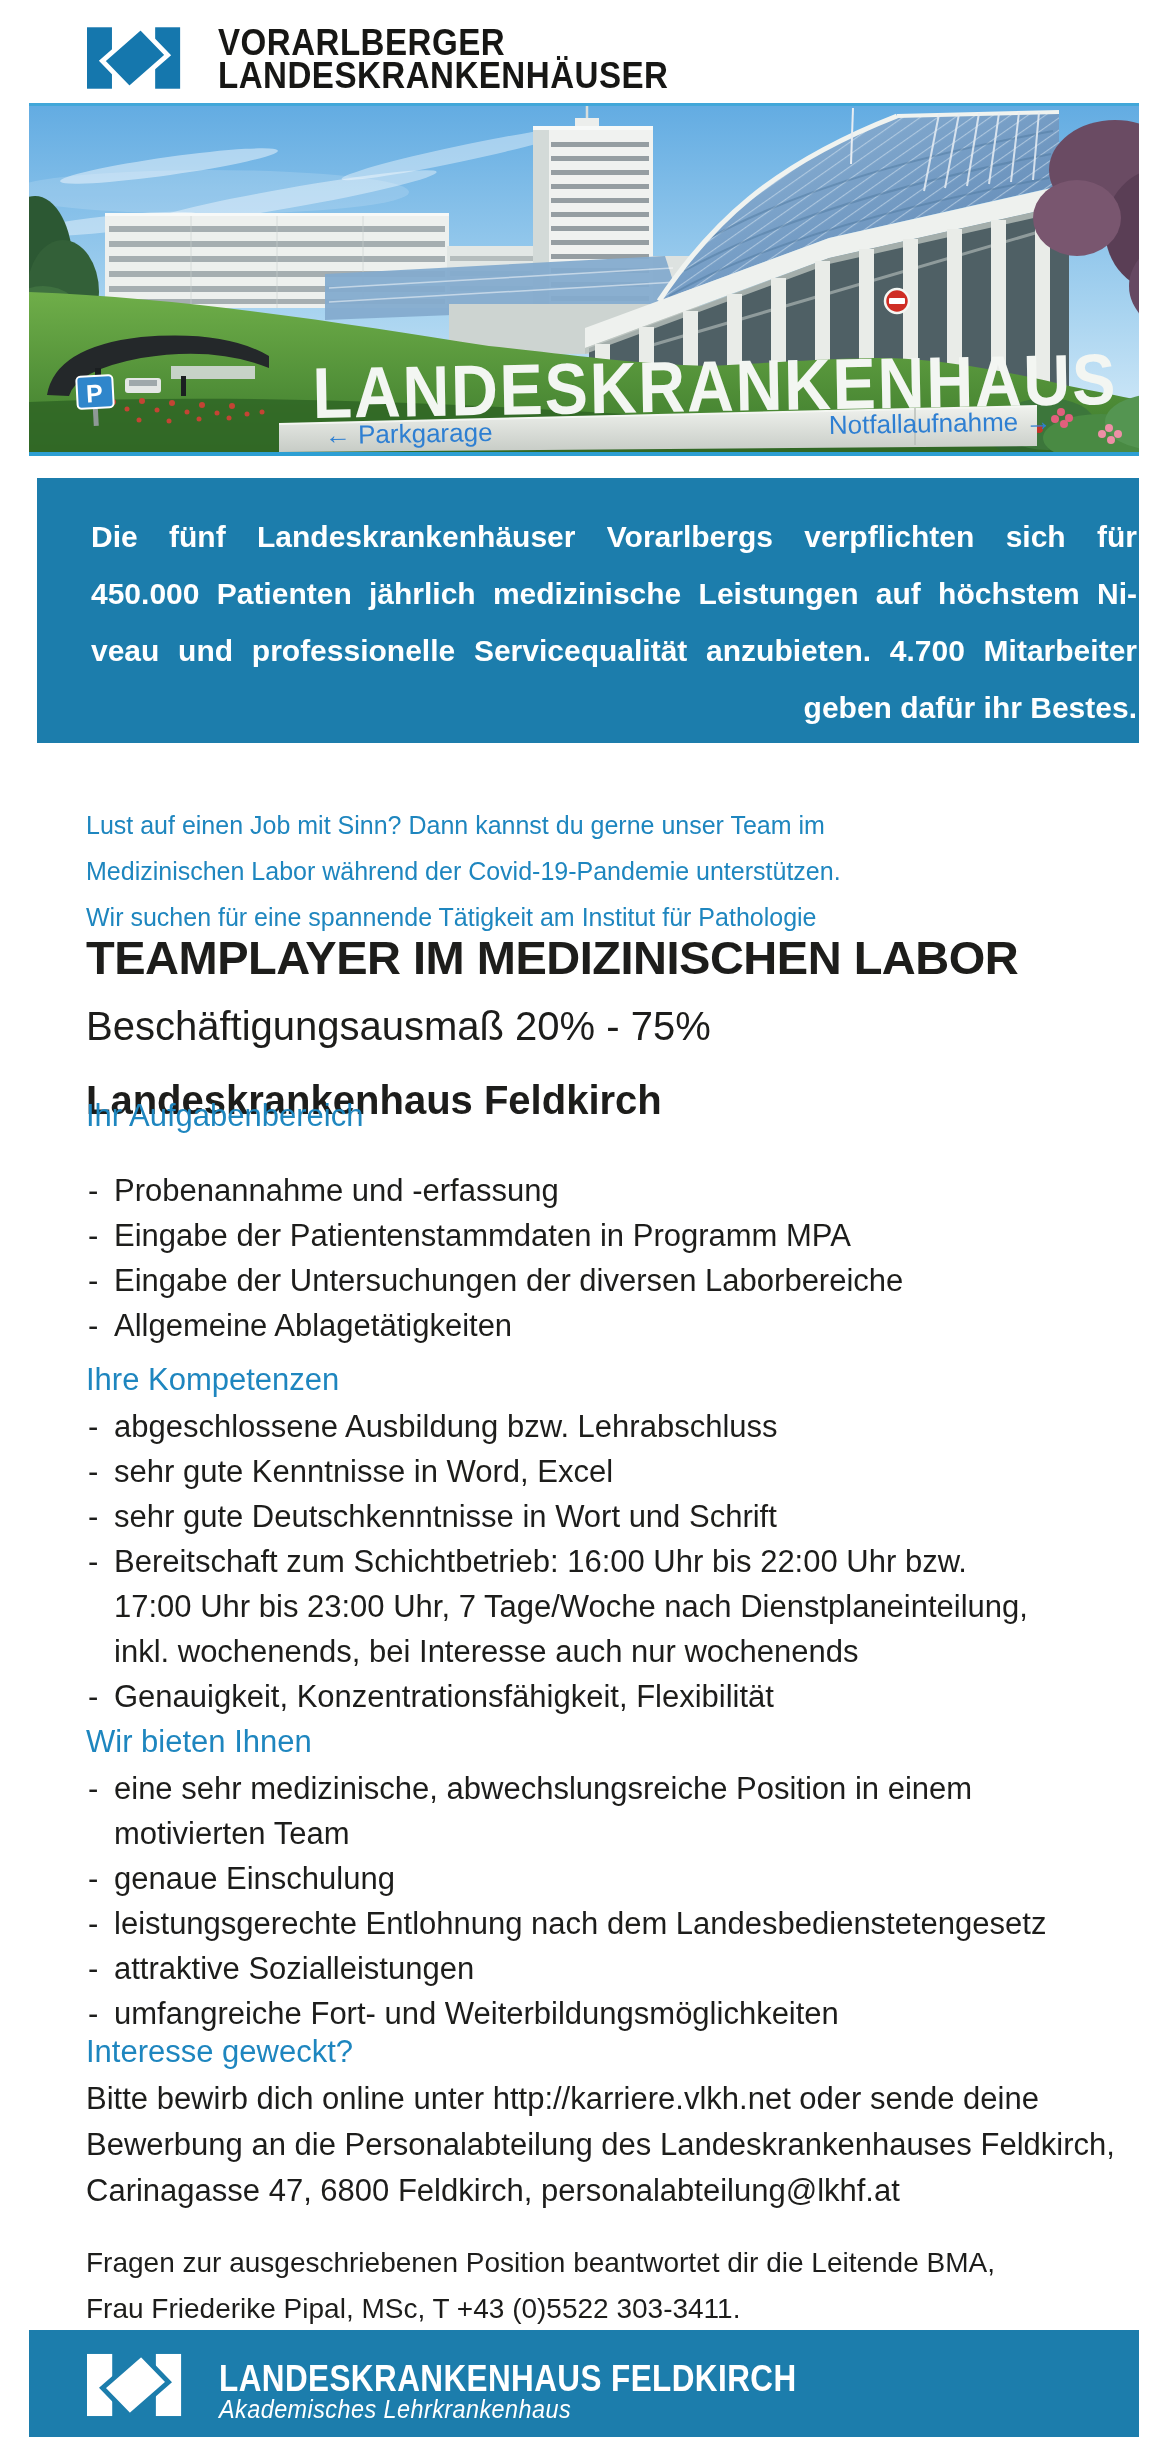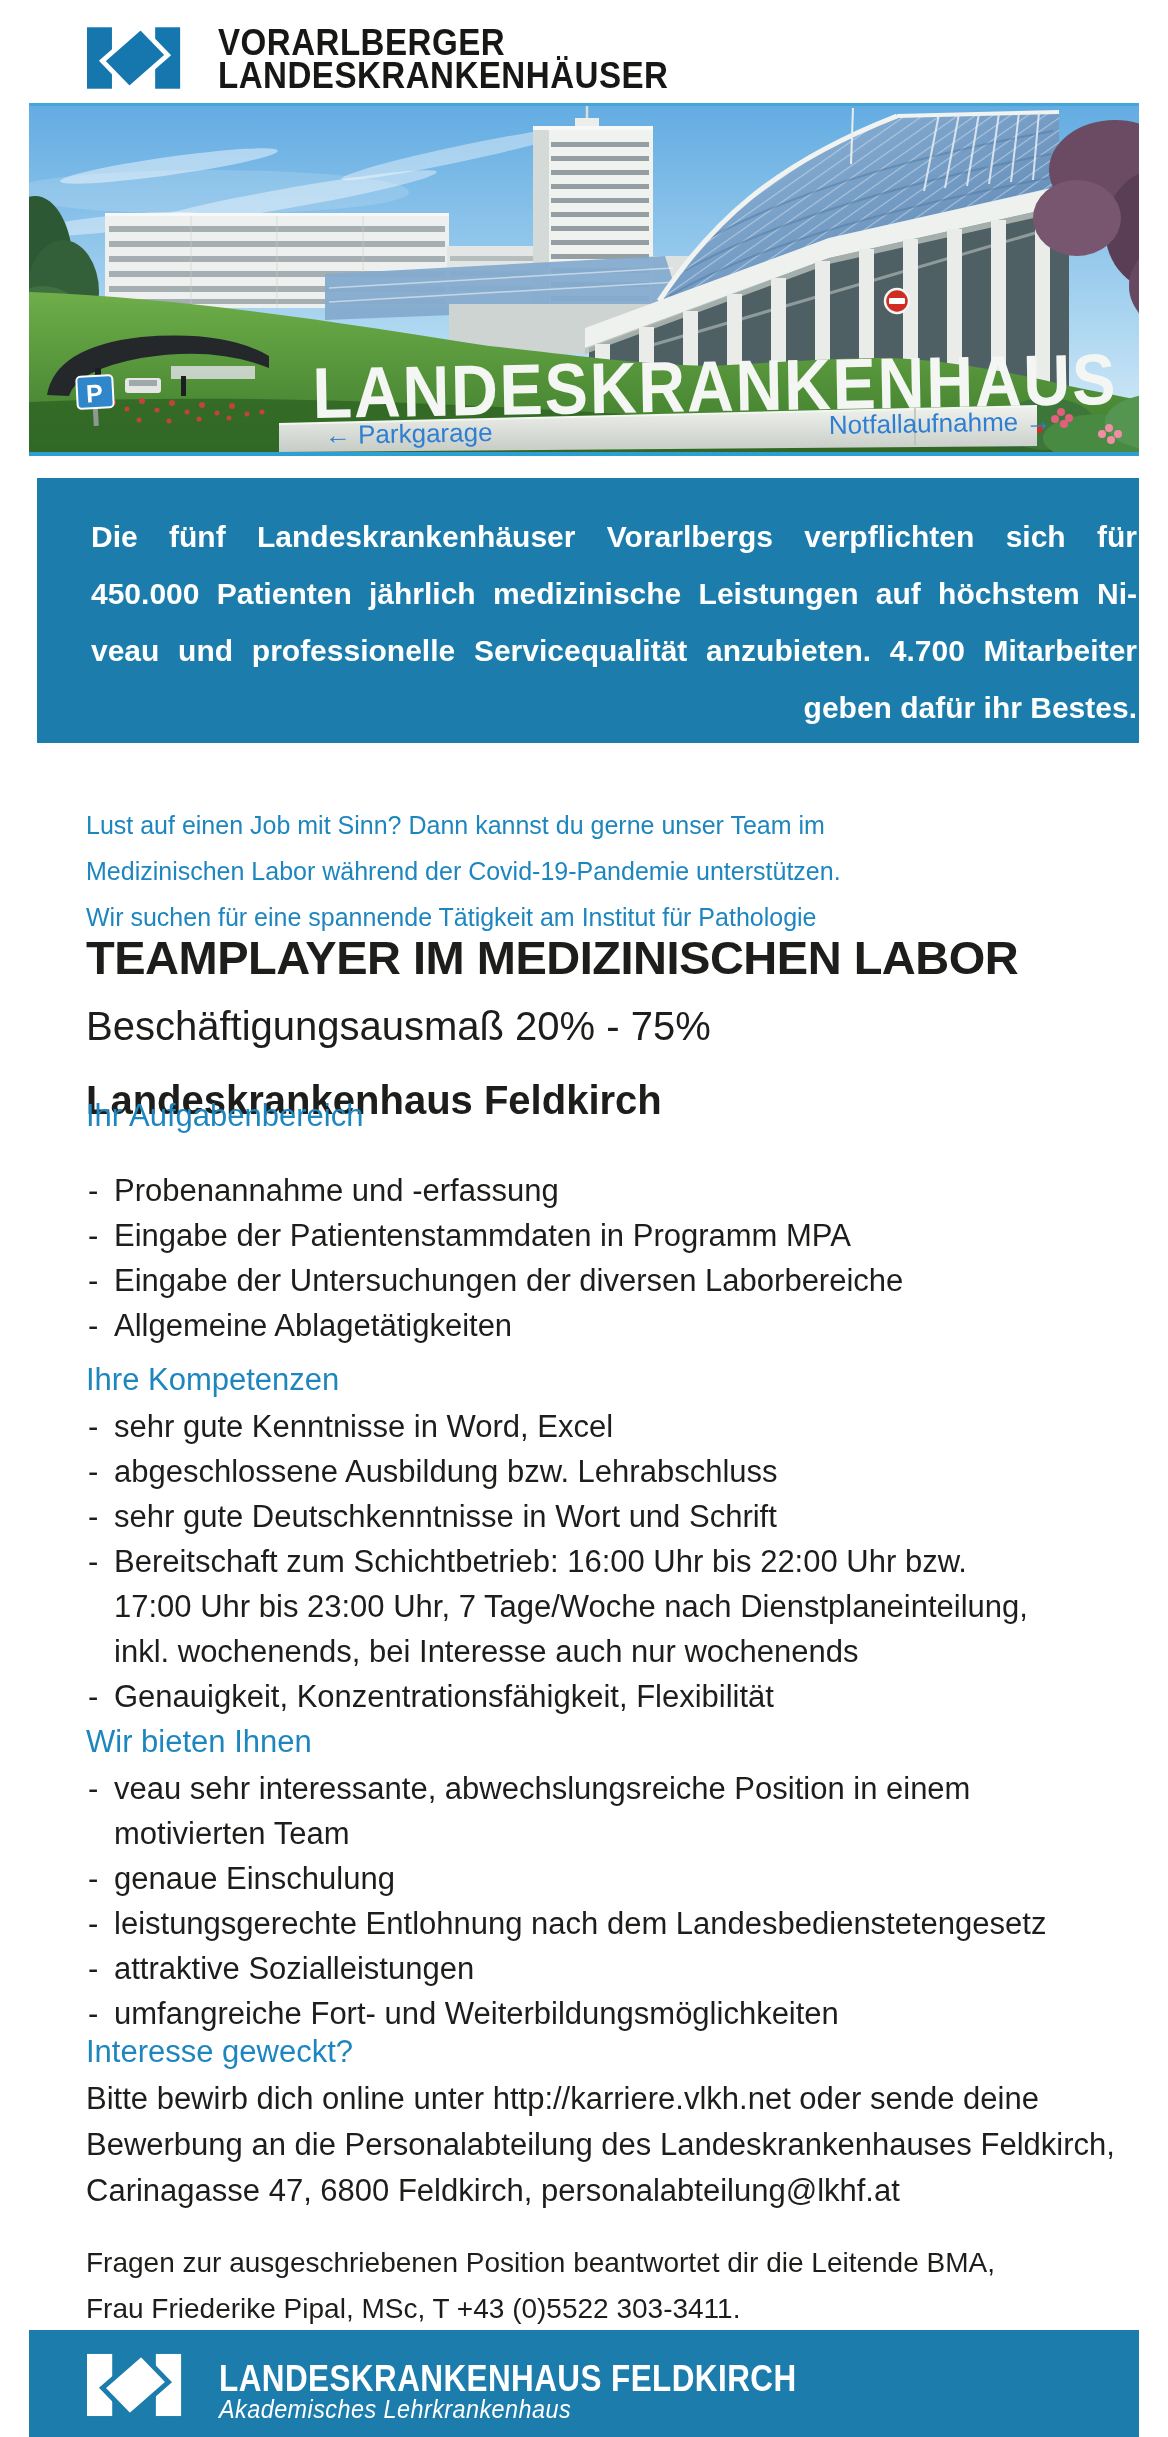"sehr gute Kenntnisse in Word," li { order: before "abgeschlossene Ausbildung bzw." -> after "abgeschlossene Ausbildung bzw." }
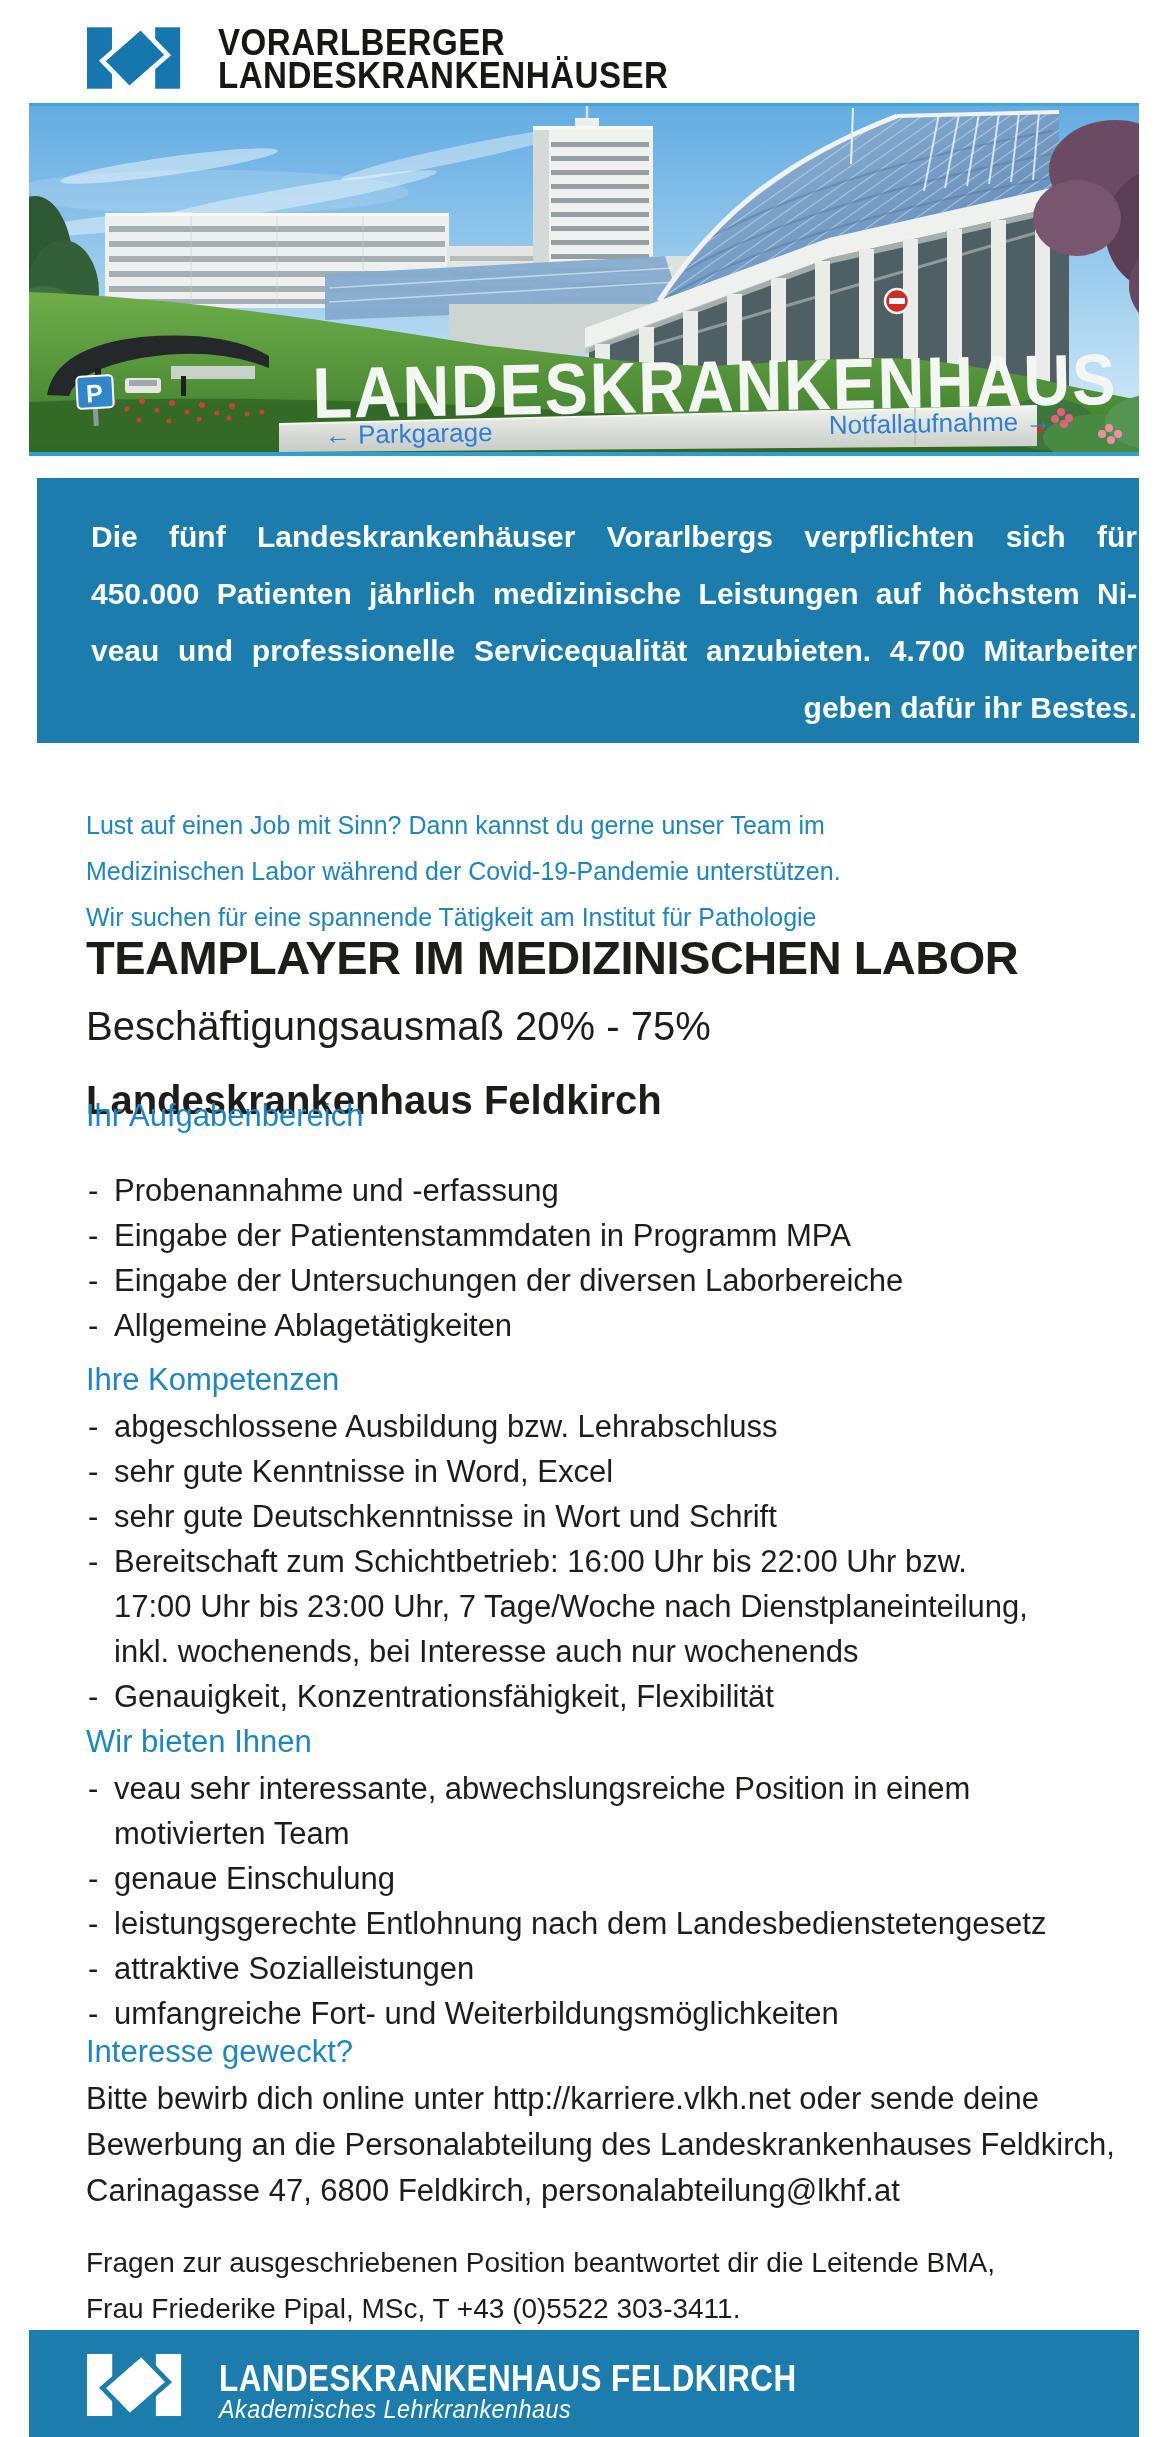"veau sehr interessante," li { text: veau sehr interessante -> eine sehr medizinische }
